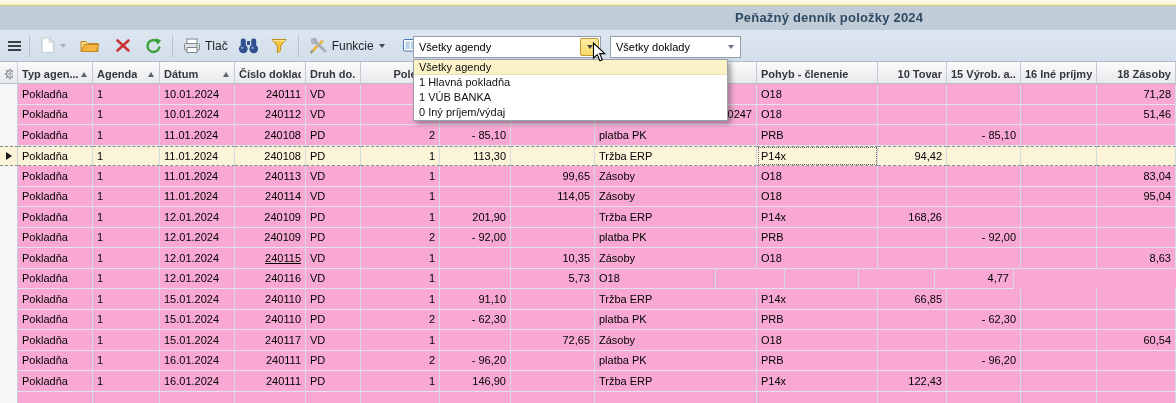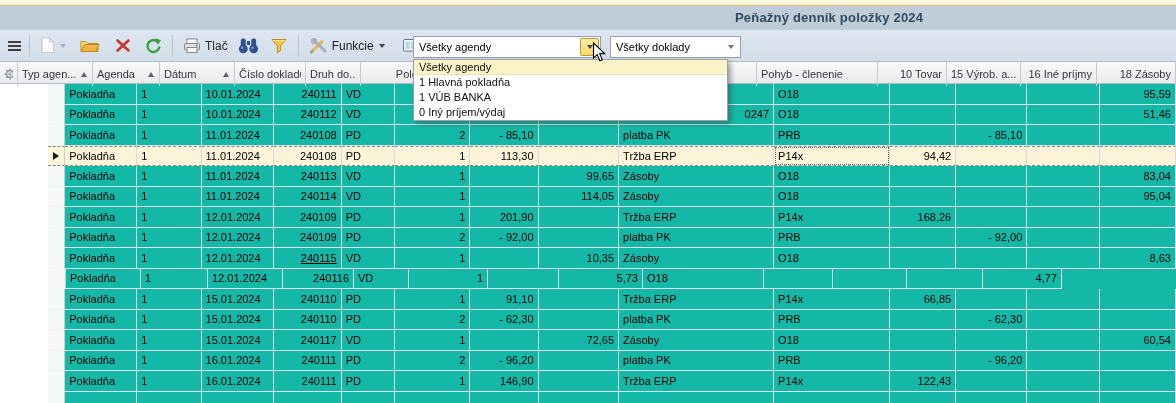"Typ agen..." .hcell { font-weight: none -> bold }
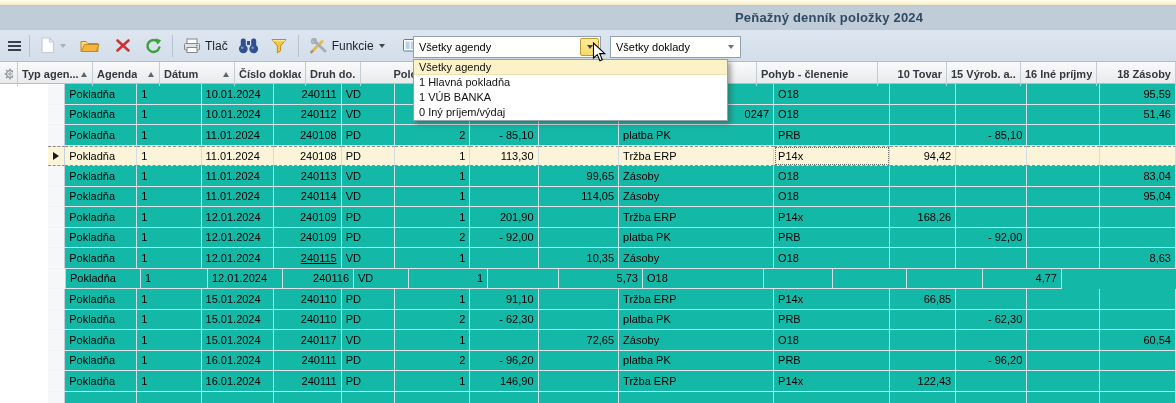"Pokladňa" .grow { background: #14b8a6 -> #f9a8d4; margin-left: 48px -> none }
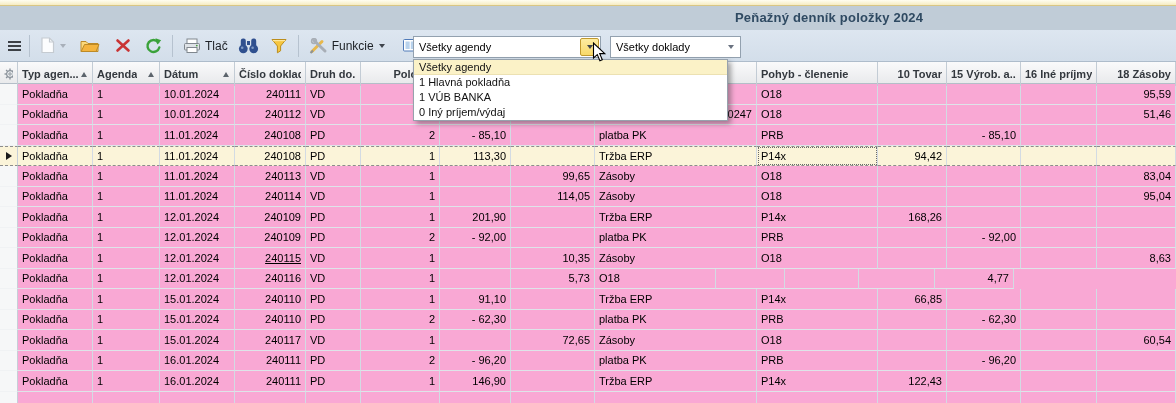"95,59" div.cell { text: 95,59 -> 71,28 }
